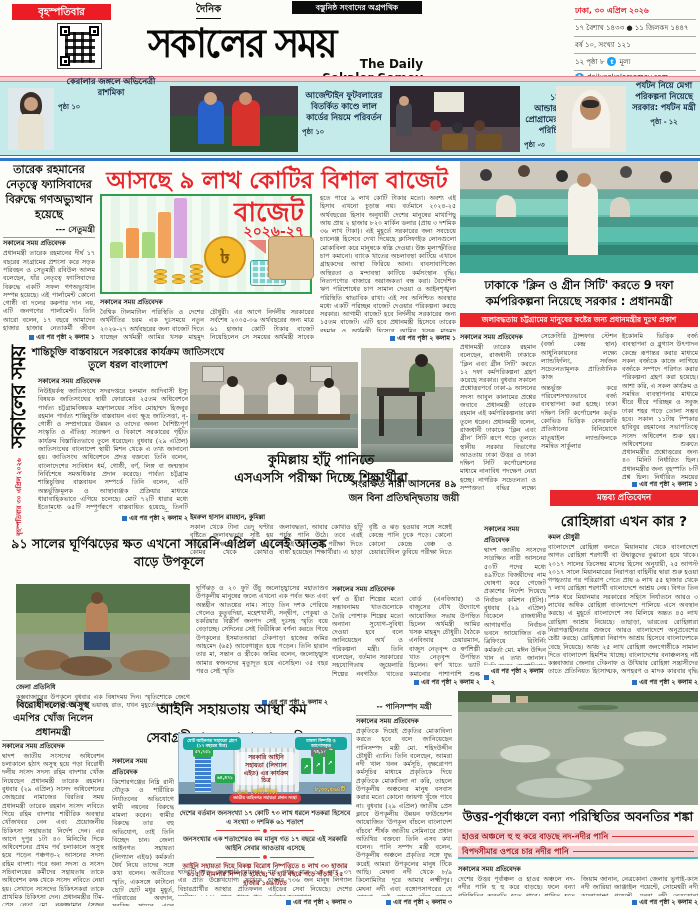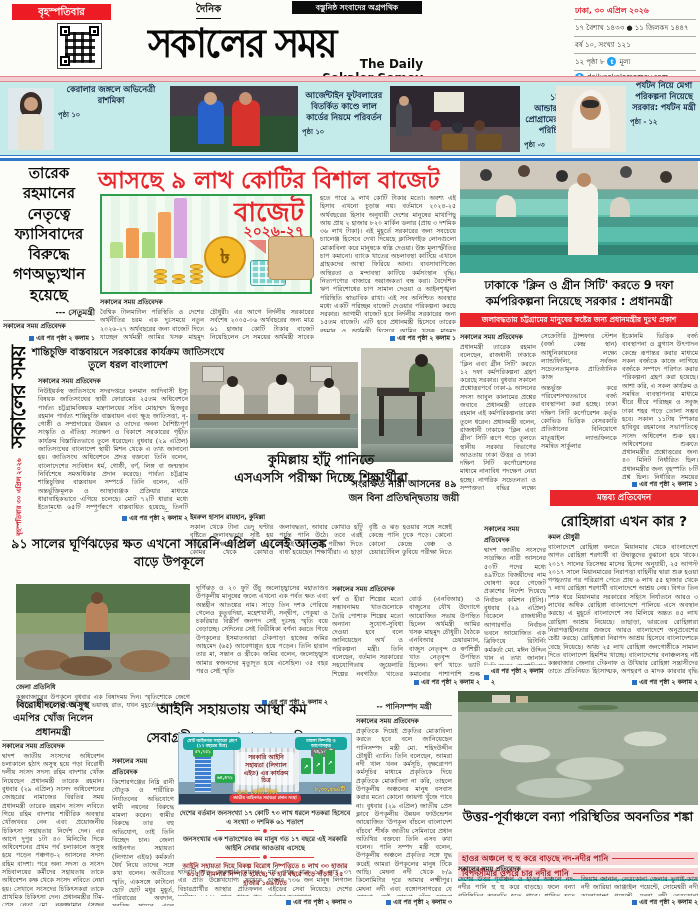"কেরালার জঙ্গলে অভিনেত্রী রাশমিকা" div.abs { top: 84px -> 76px }
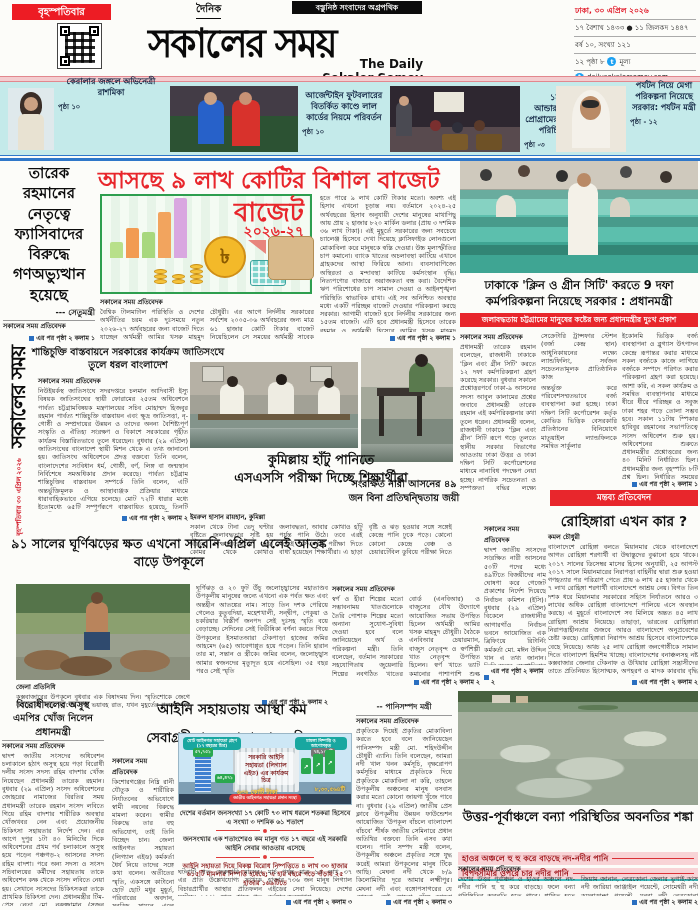"পৃষ্ঠা - ১২" div.teaser-page { text-align: left -> center }
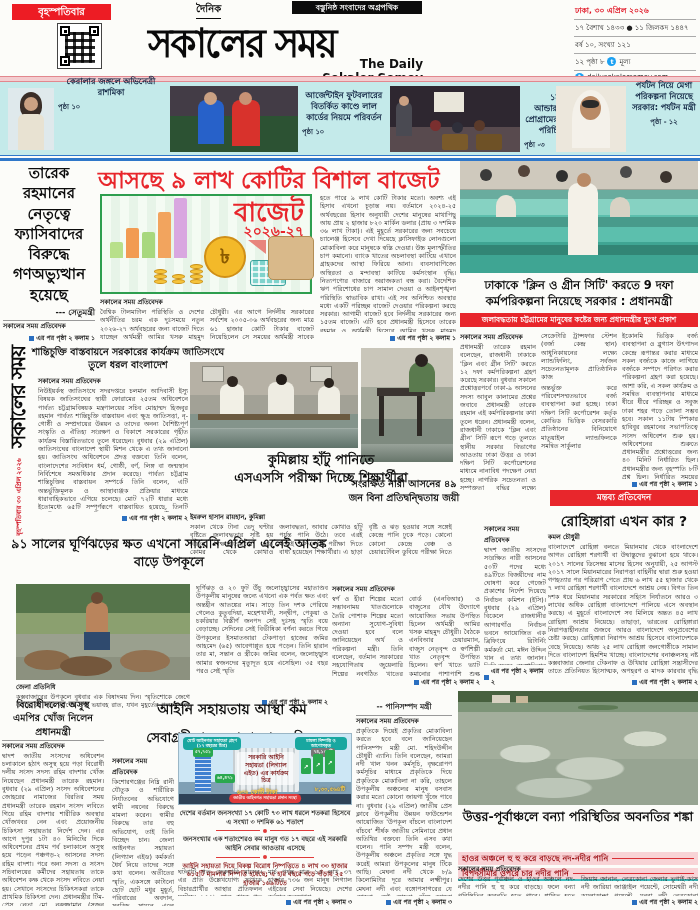"তারেক রহমানের নেতৃত্বে ফ্যাসিবাদের" div.hl { font-size: 15px -> 11px }
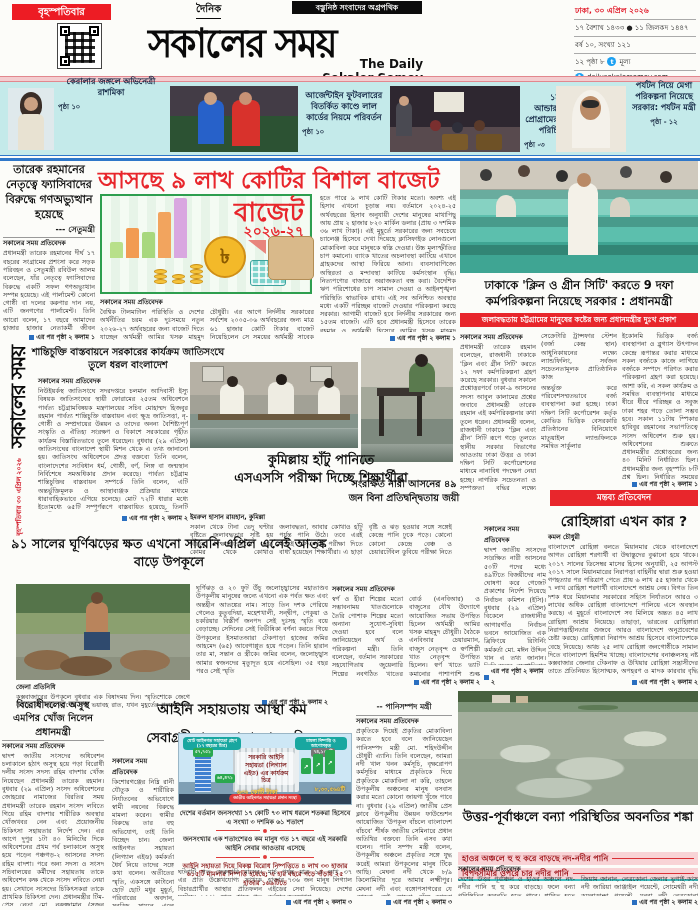"আসছে ৯ লাখ কোটির বিশাল" .hl-red { text-align: left -> center }
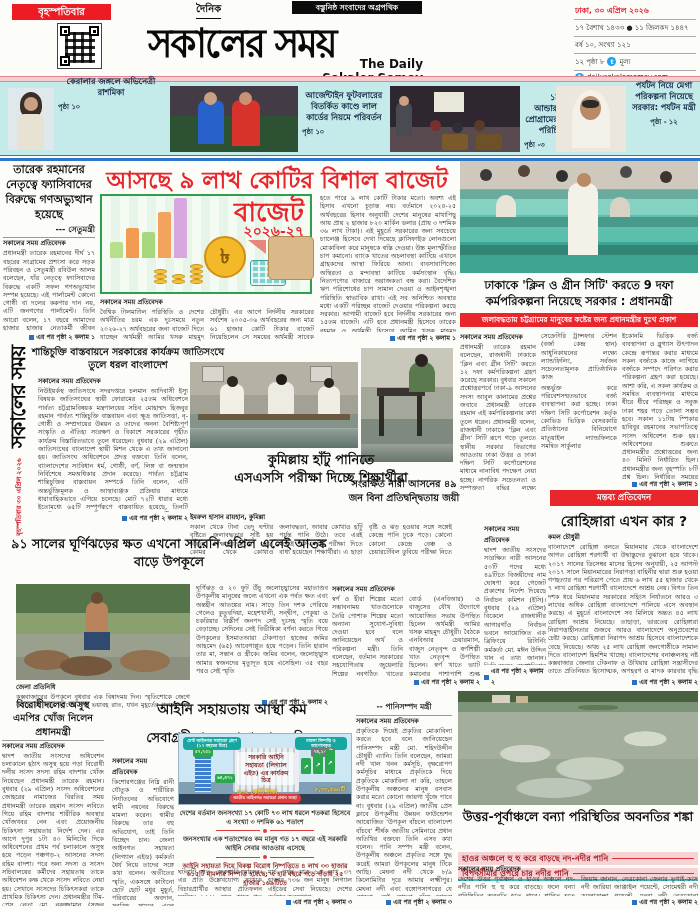"হাওর অঞ্চলে হু হু করে" .pink-sub { margin-top: 22px -> none }
